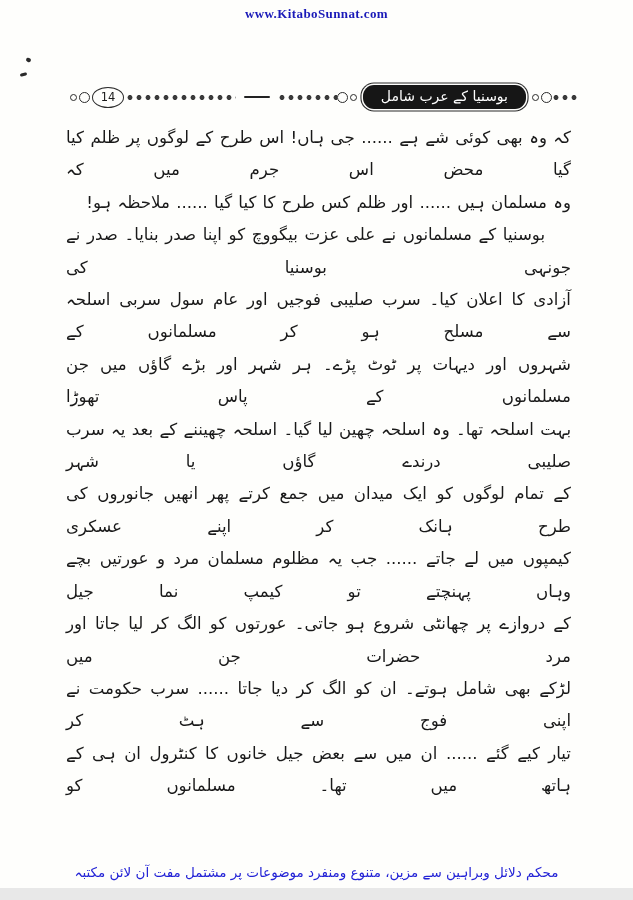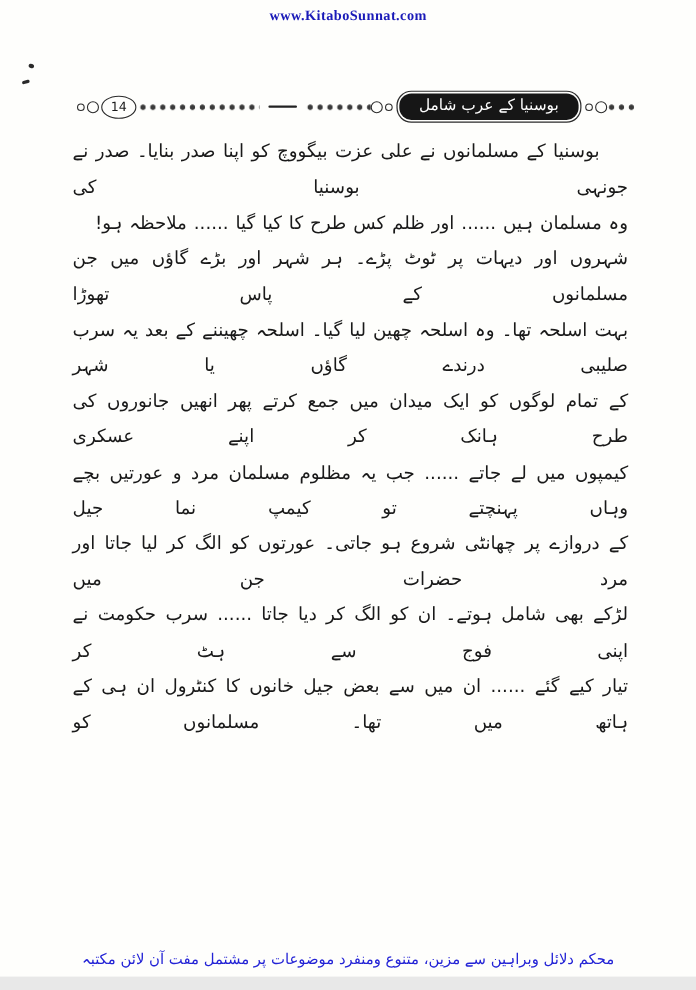"کہ وہ بھی کوئی شے" div.line { html: none -> <div>کہ وہ بھی کوئی شے ہے ...... جی ہاں! اس طرح کے لوگوں پر ظلم کیا گیا محض اس جرم میں کہ</div> }
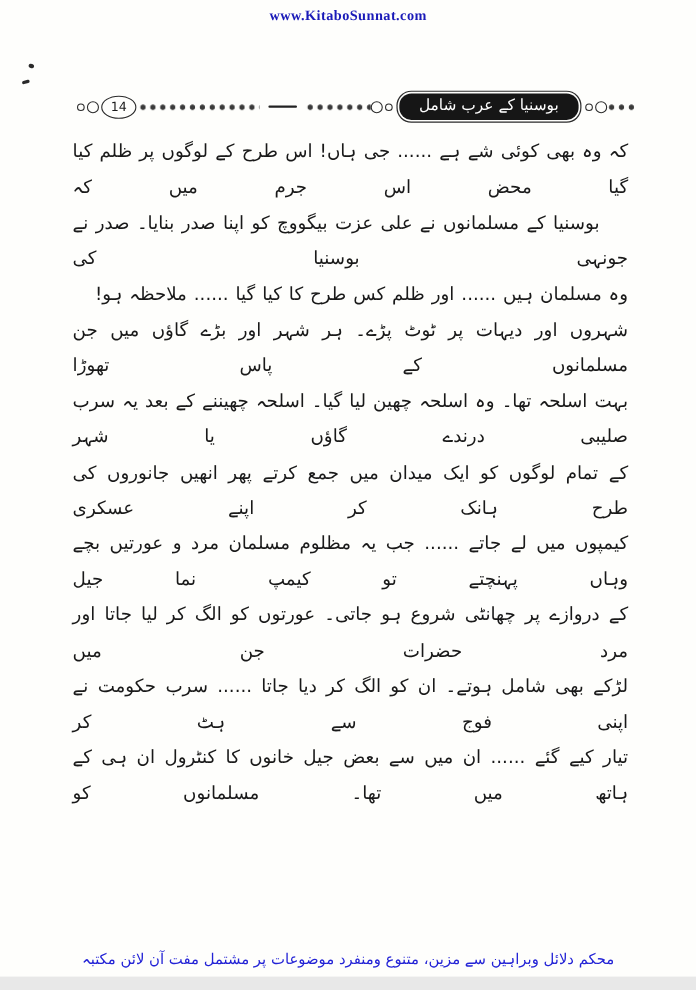"بوسنیا کے مسلمانوں نے علی" div.line { order: before "وہ مسلمان ہیں ...... اور" -> after "وہ مسلمان ہیں ...... اور" }
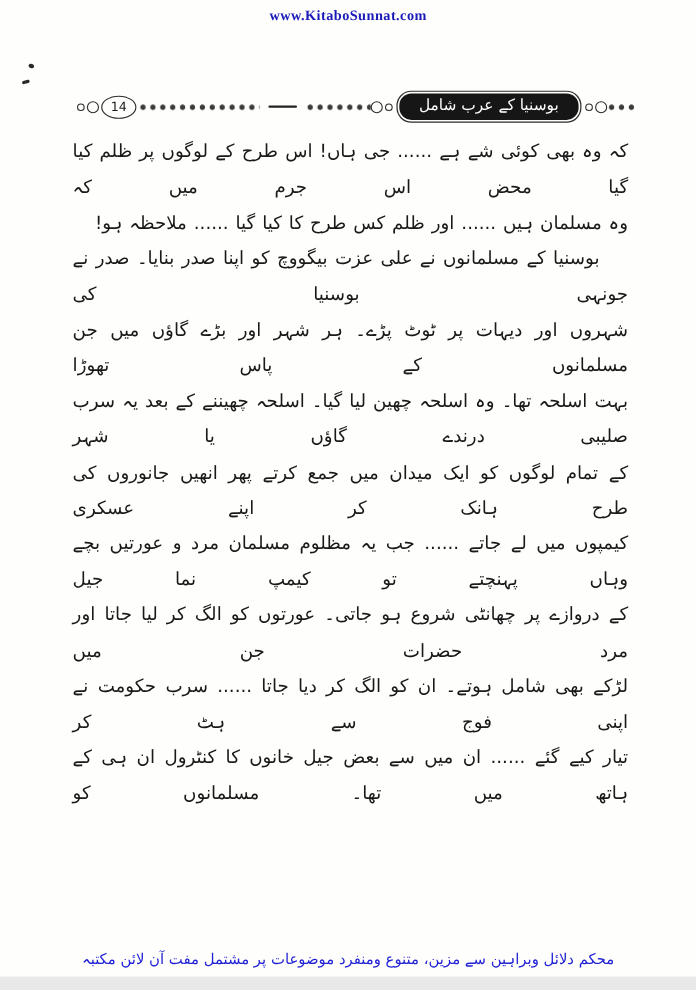"آزادی کا اعلان کیا۔ سرب" div.line { html: none -> <div>آزادی کا اعلان کیا۔ سرب صلیبی فوجیں اور عام سول سربی اسلحہ سے مسلح ہو کر مسلمانوں کے</div> }
